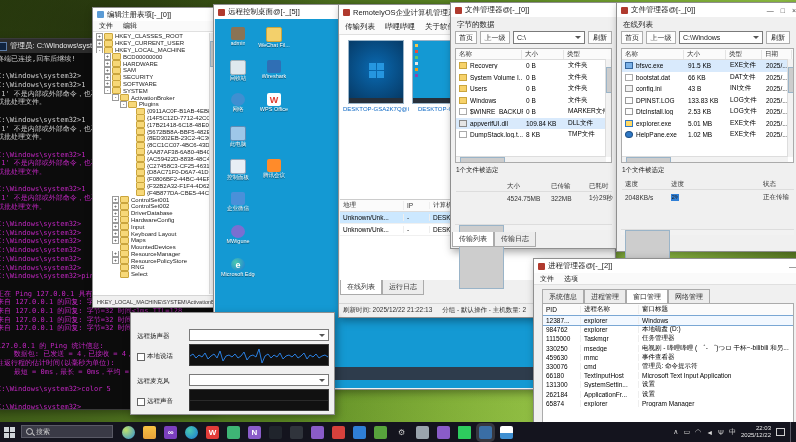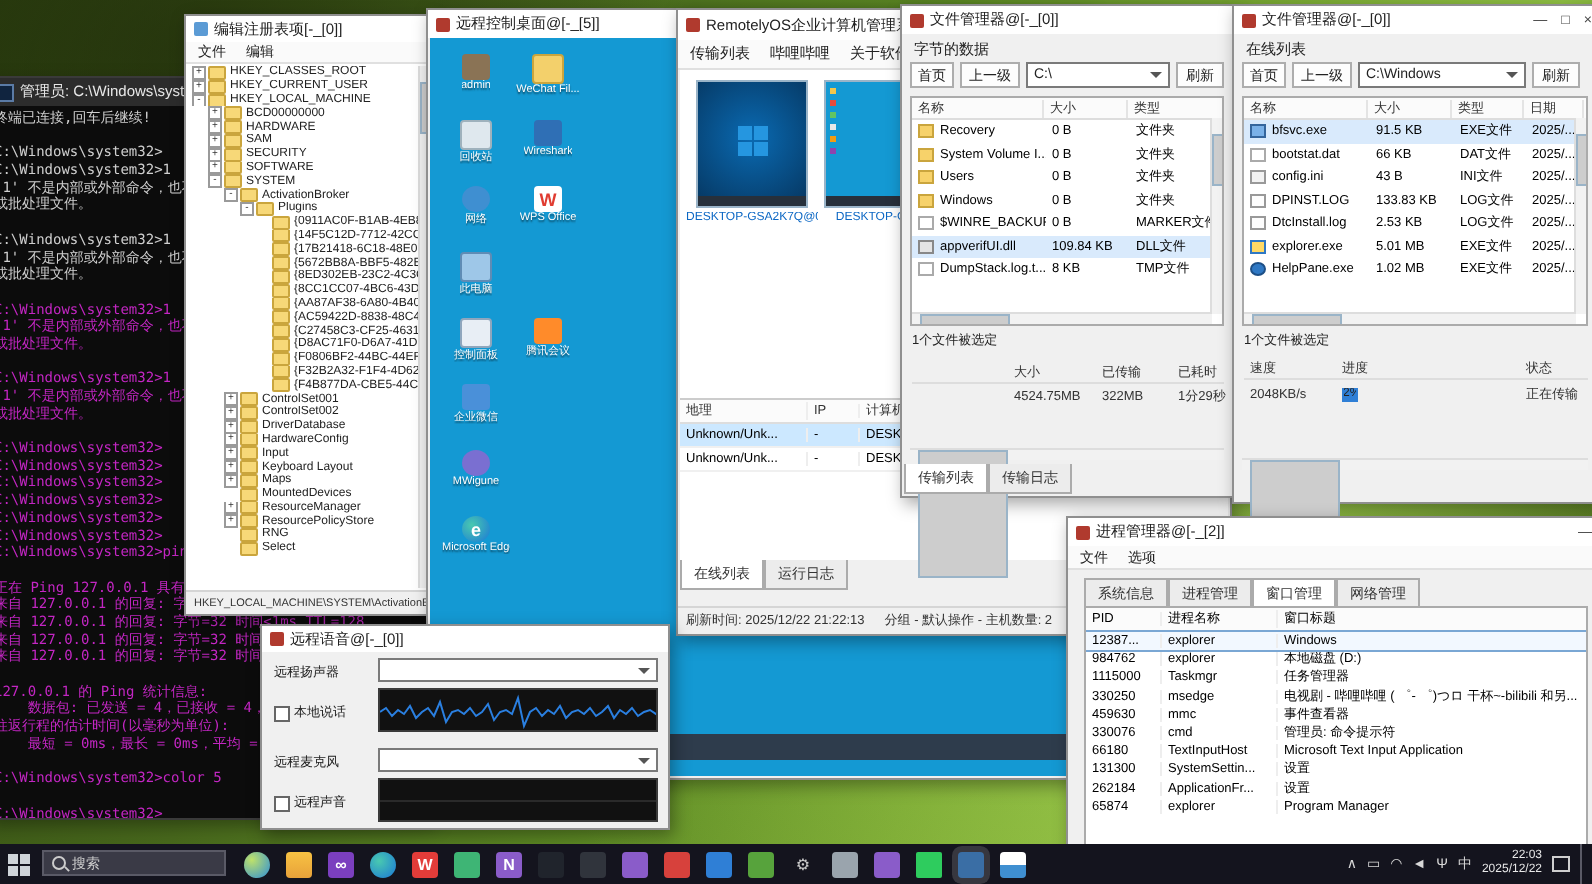"远程语音@[-_[0]]" div.tbar { html: <div> <span></span> <span>远程语音@[-_[0]]</span> </div> -> none }
